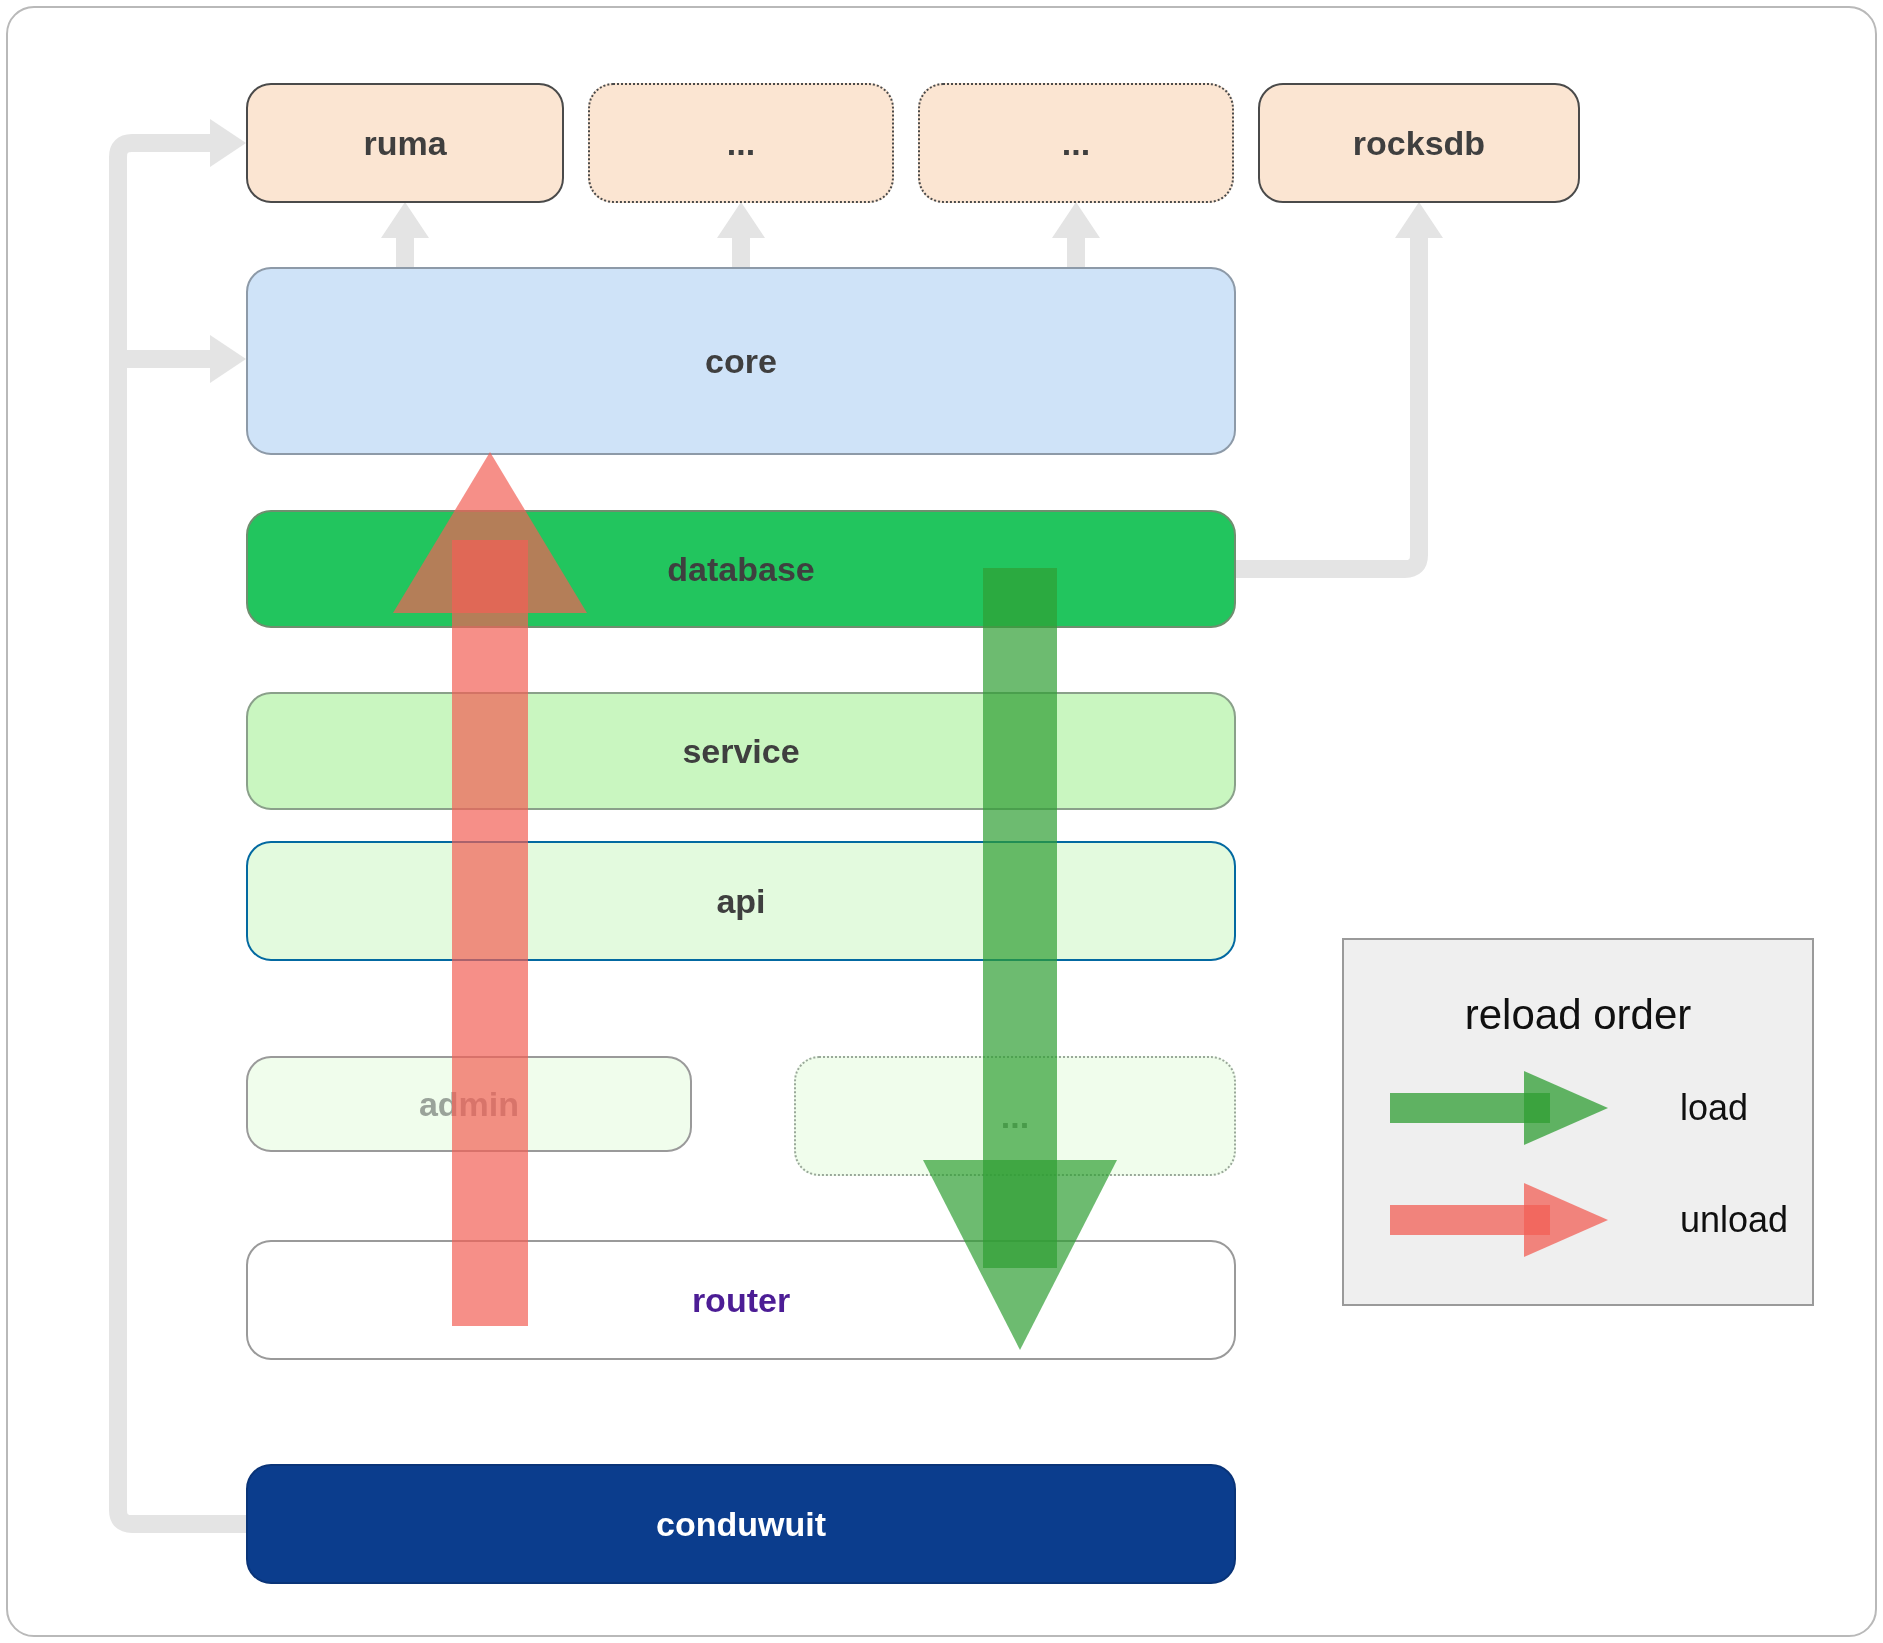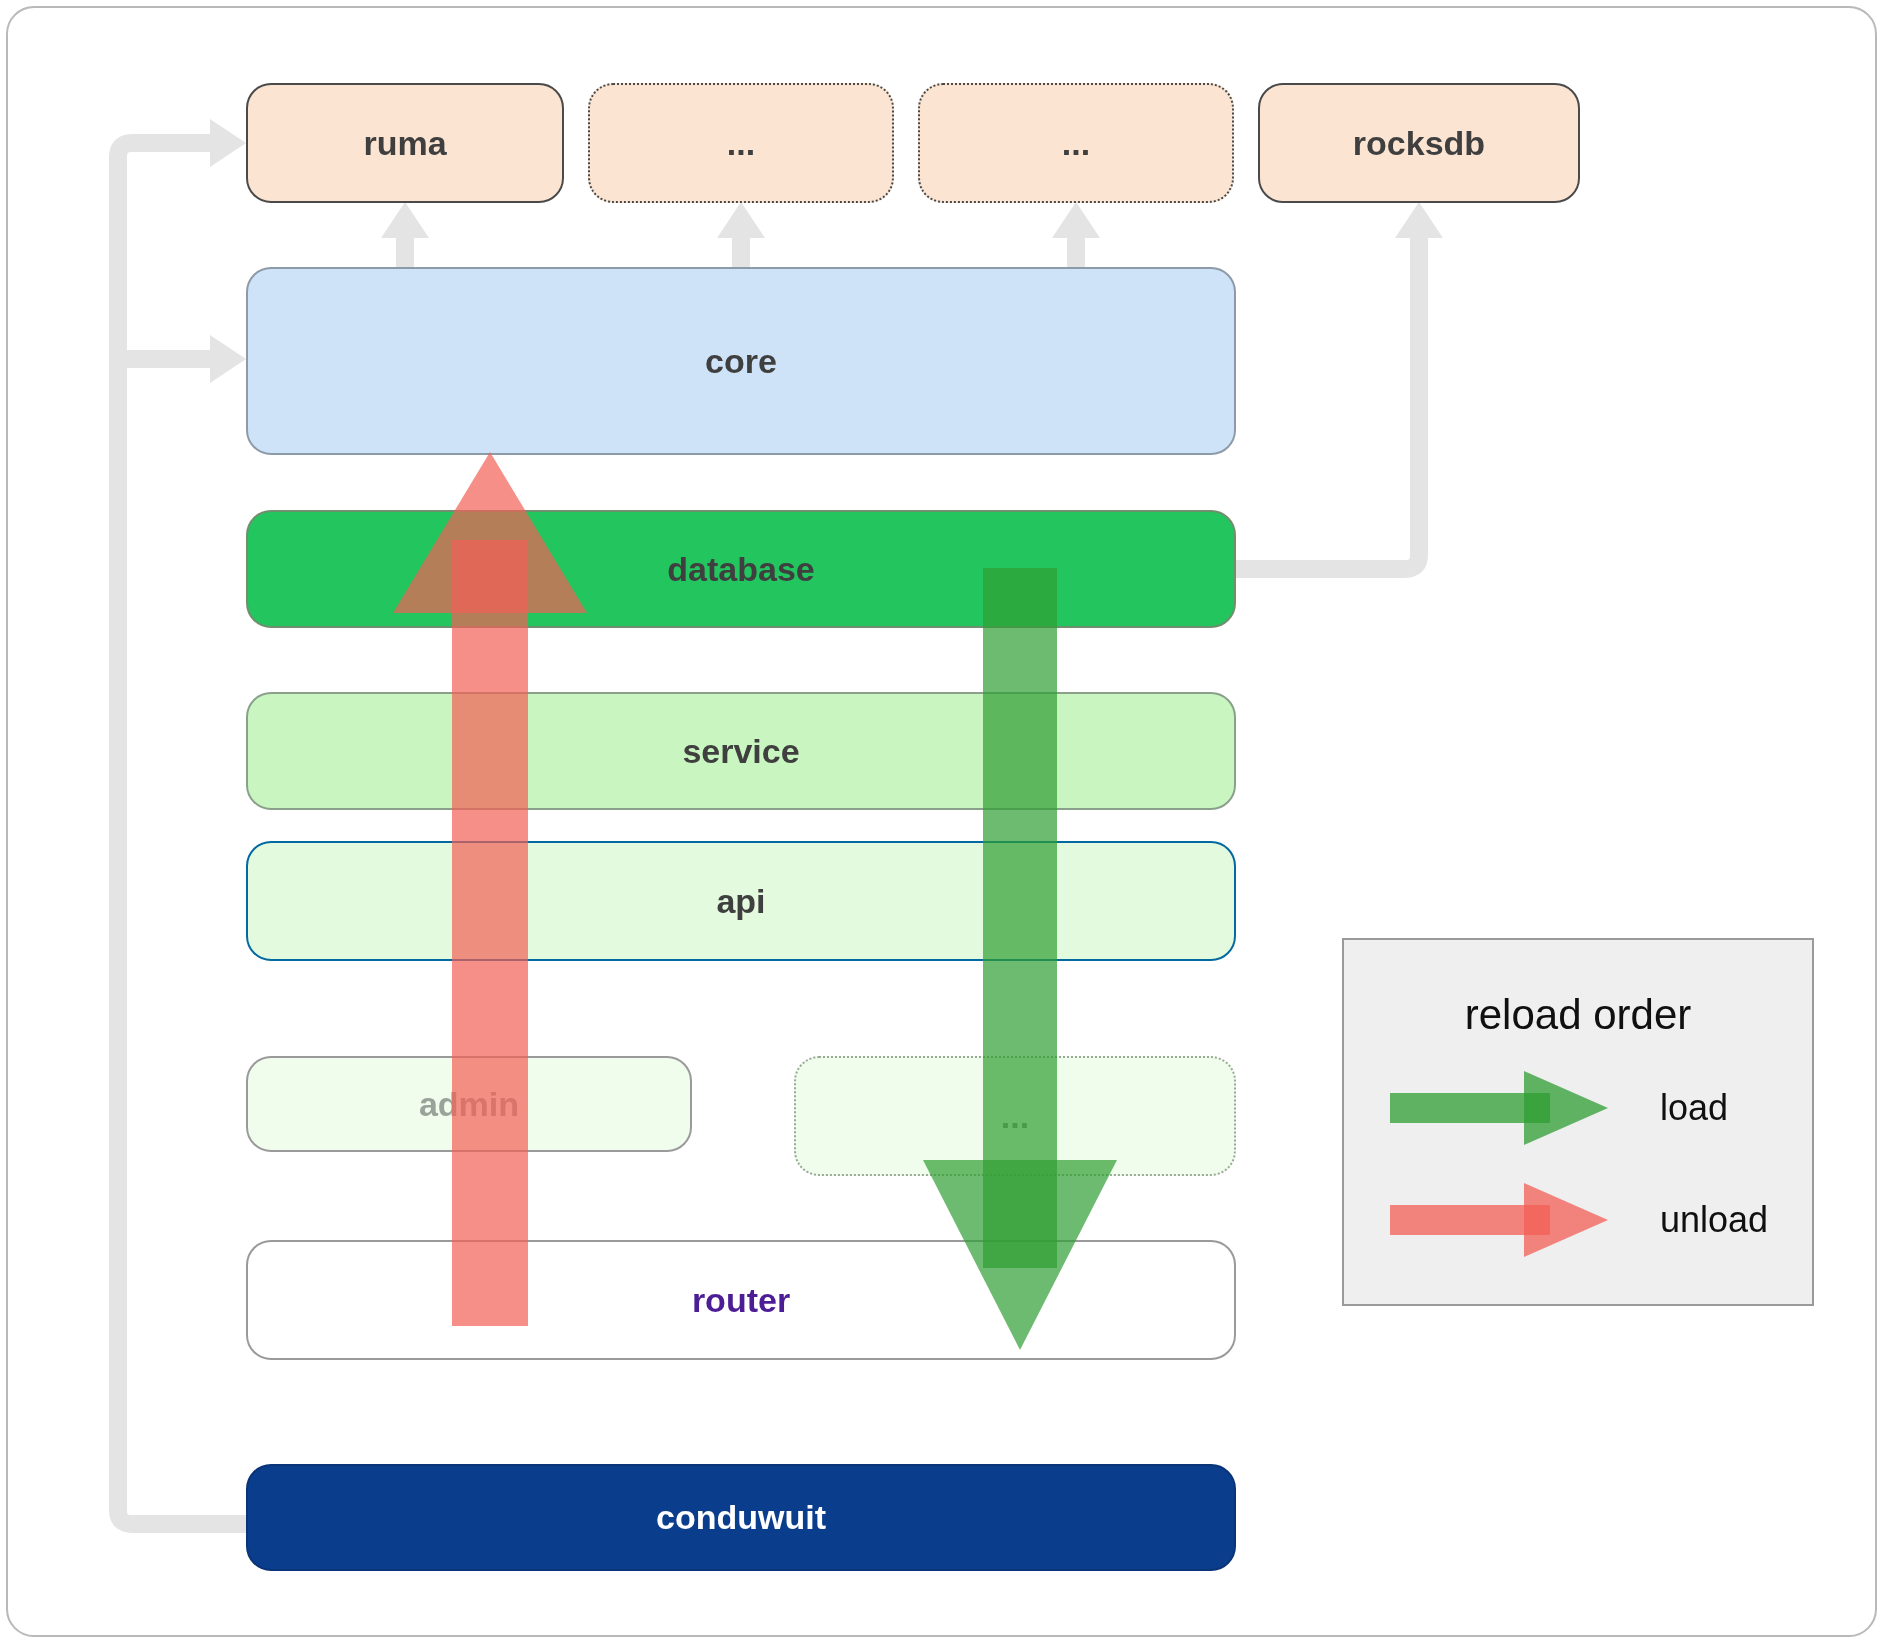"load" .legend-row { gap: 44px -> 64px }
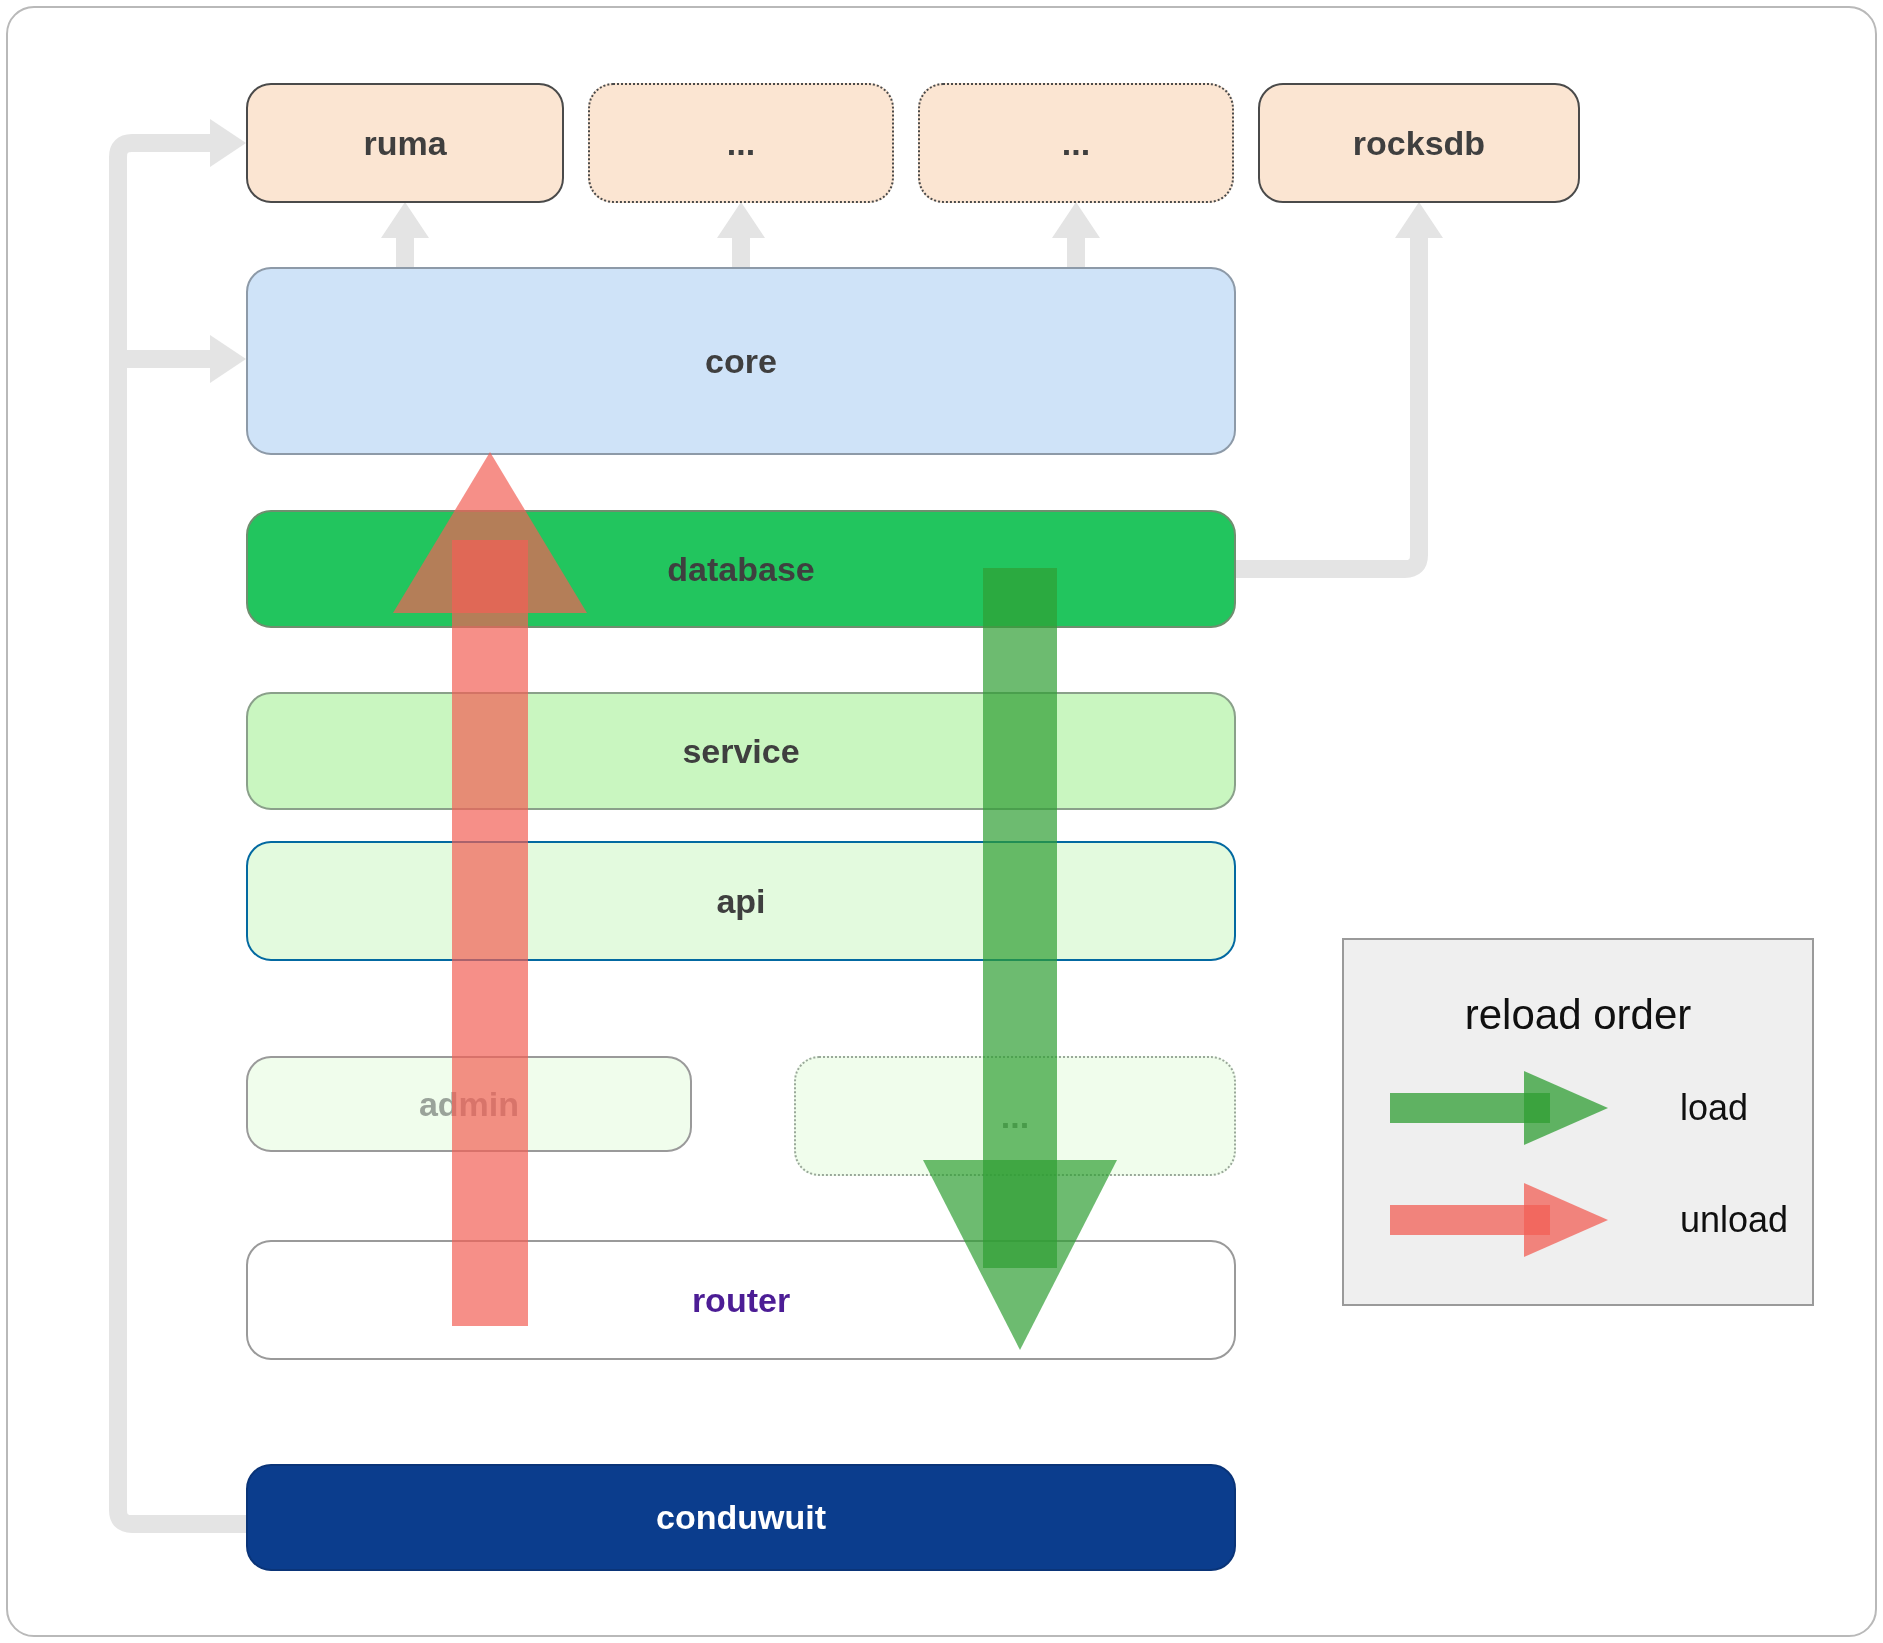"conduwuit" #node-conduwuit { height: 107px -> 120px }
